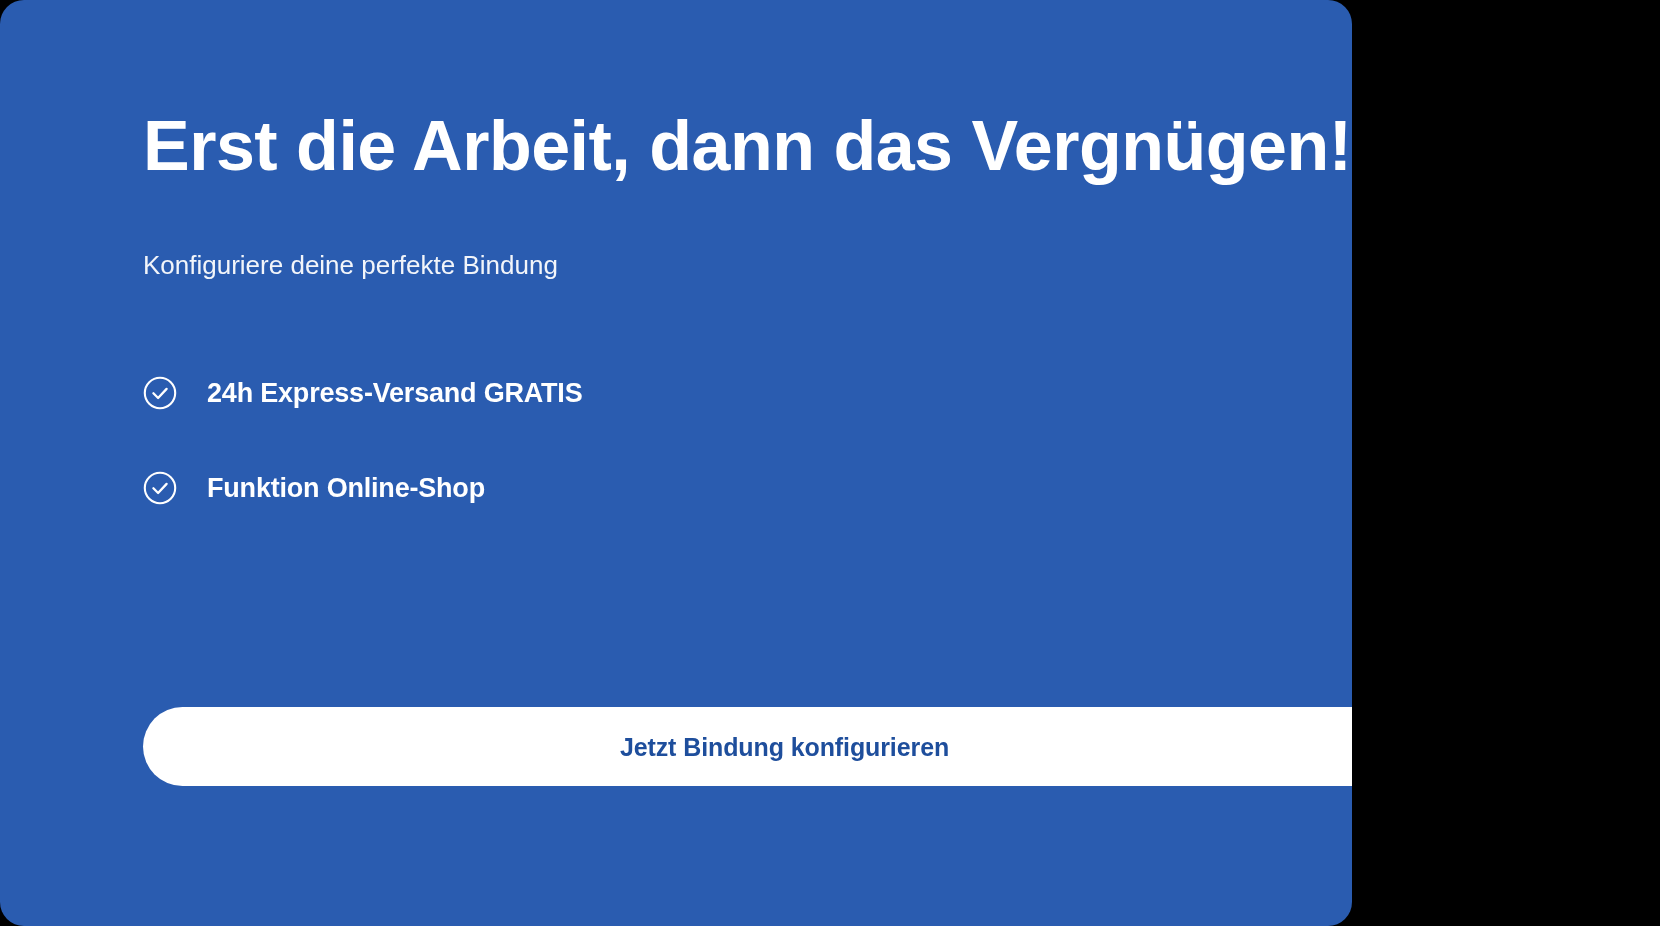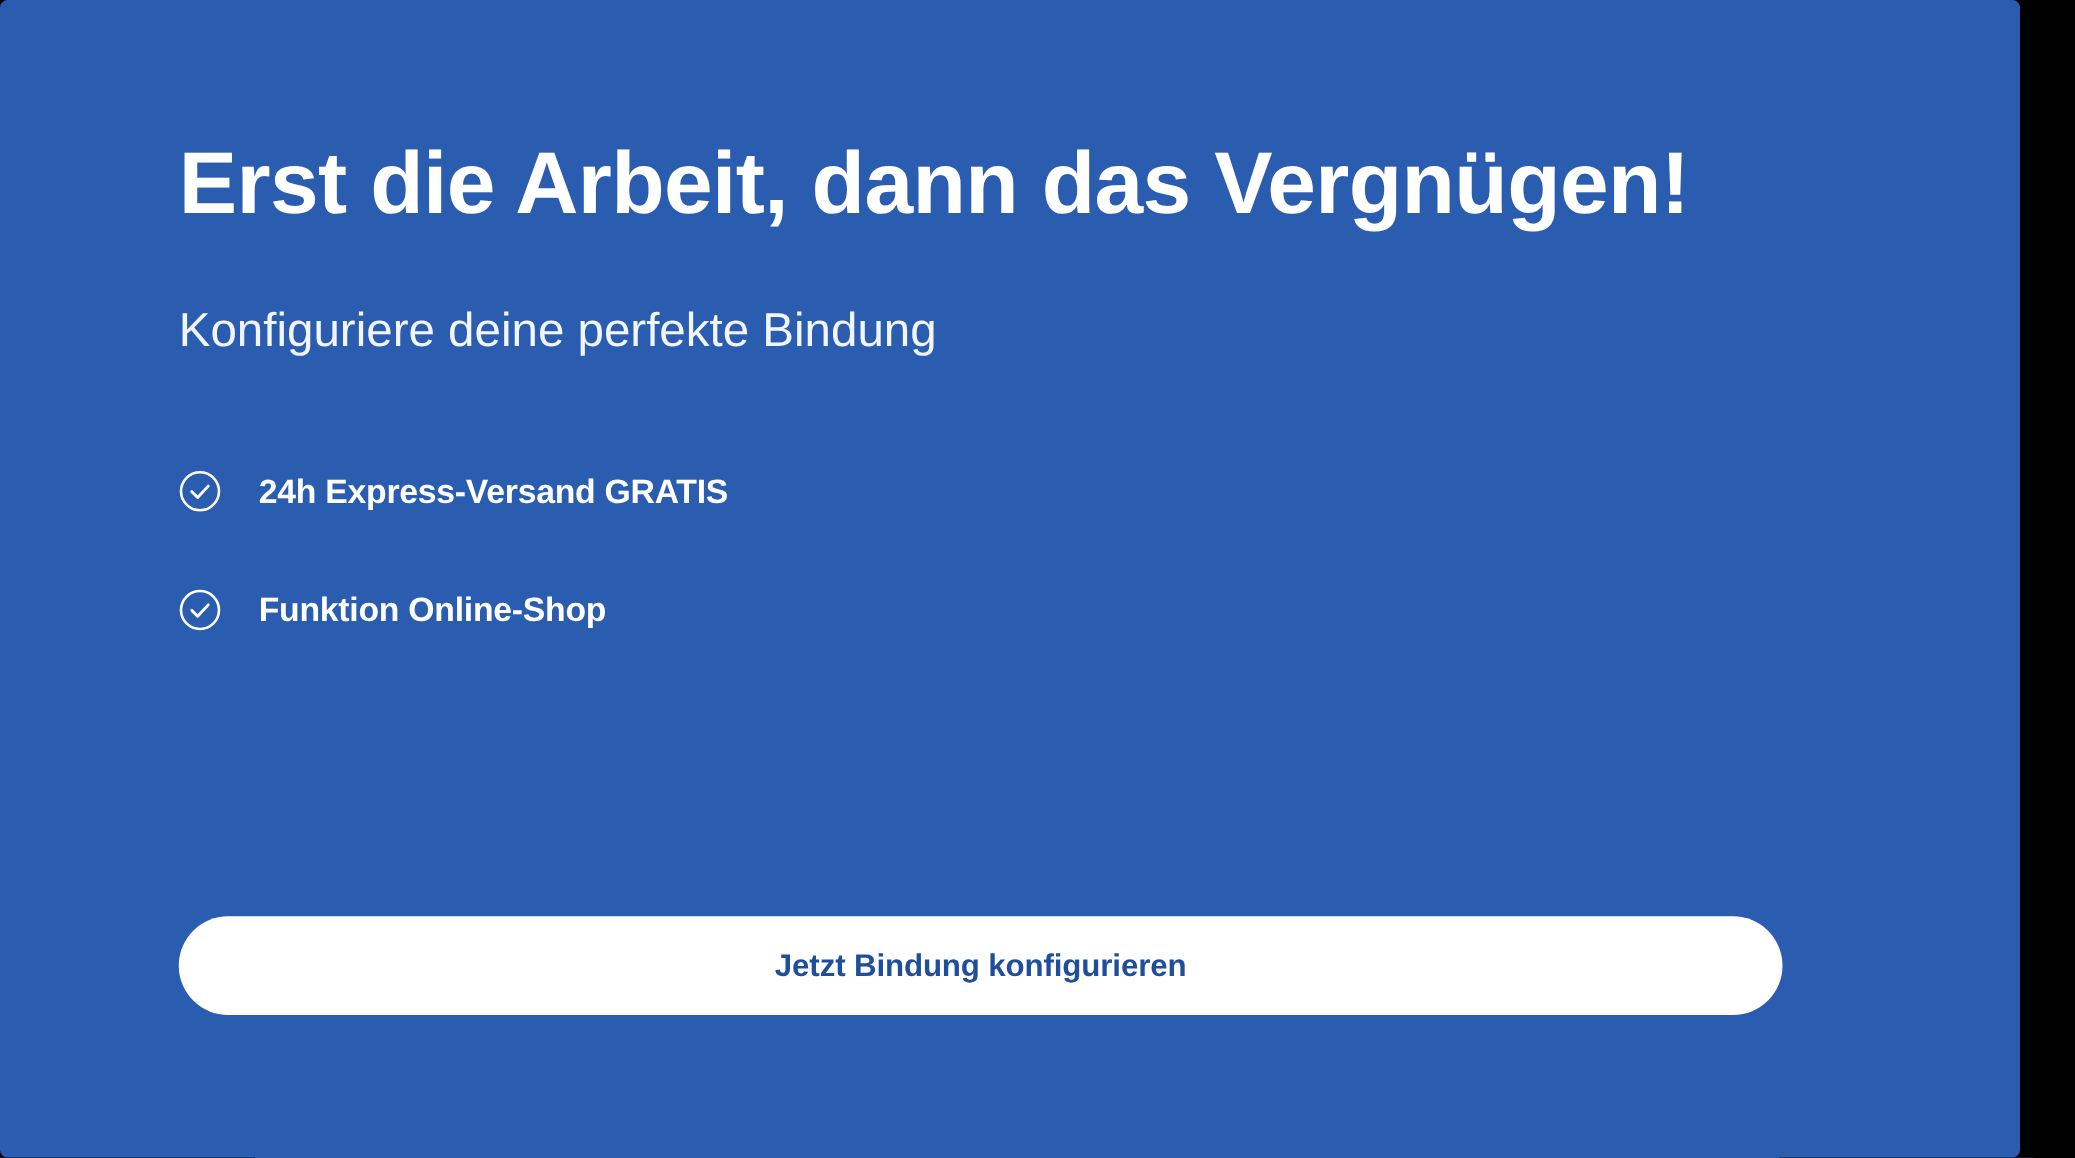"Erst die Arbeit, dann das" .promo-card { border-radius: 6px -> 24px; width: 1616px -> 1352px }
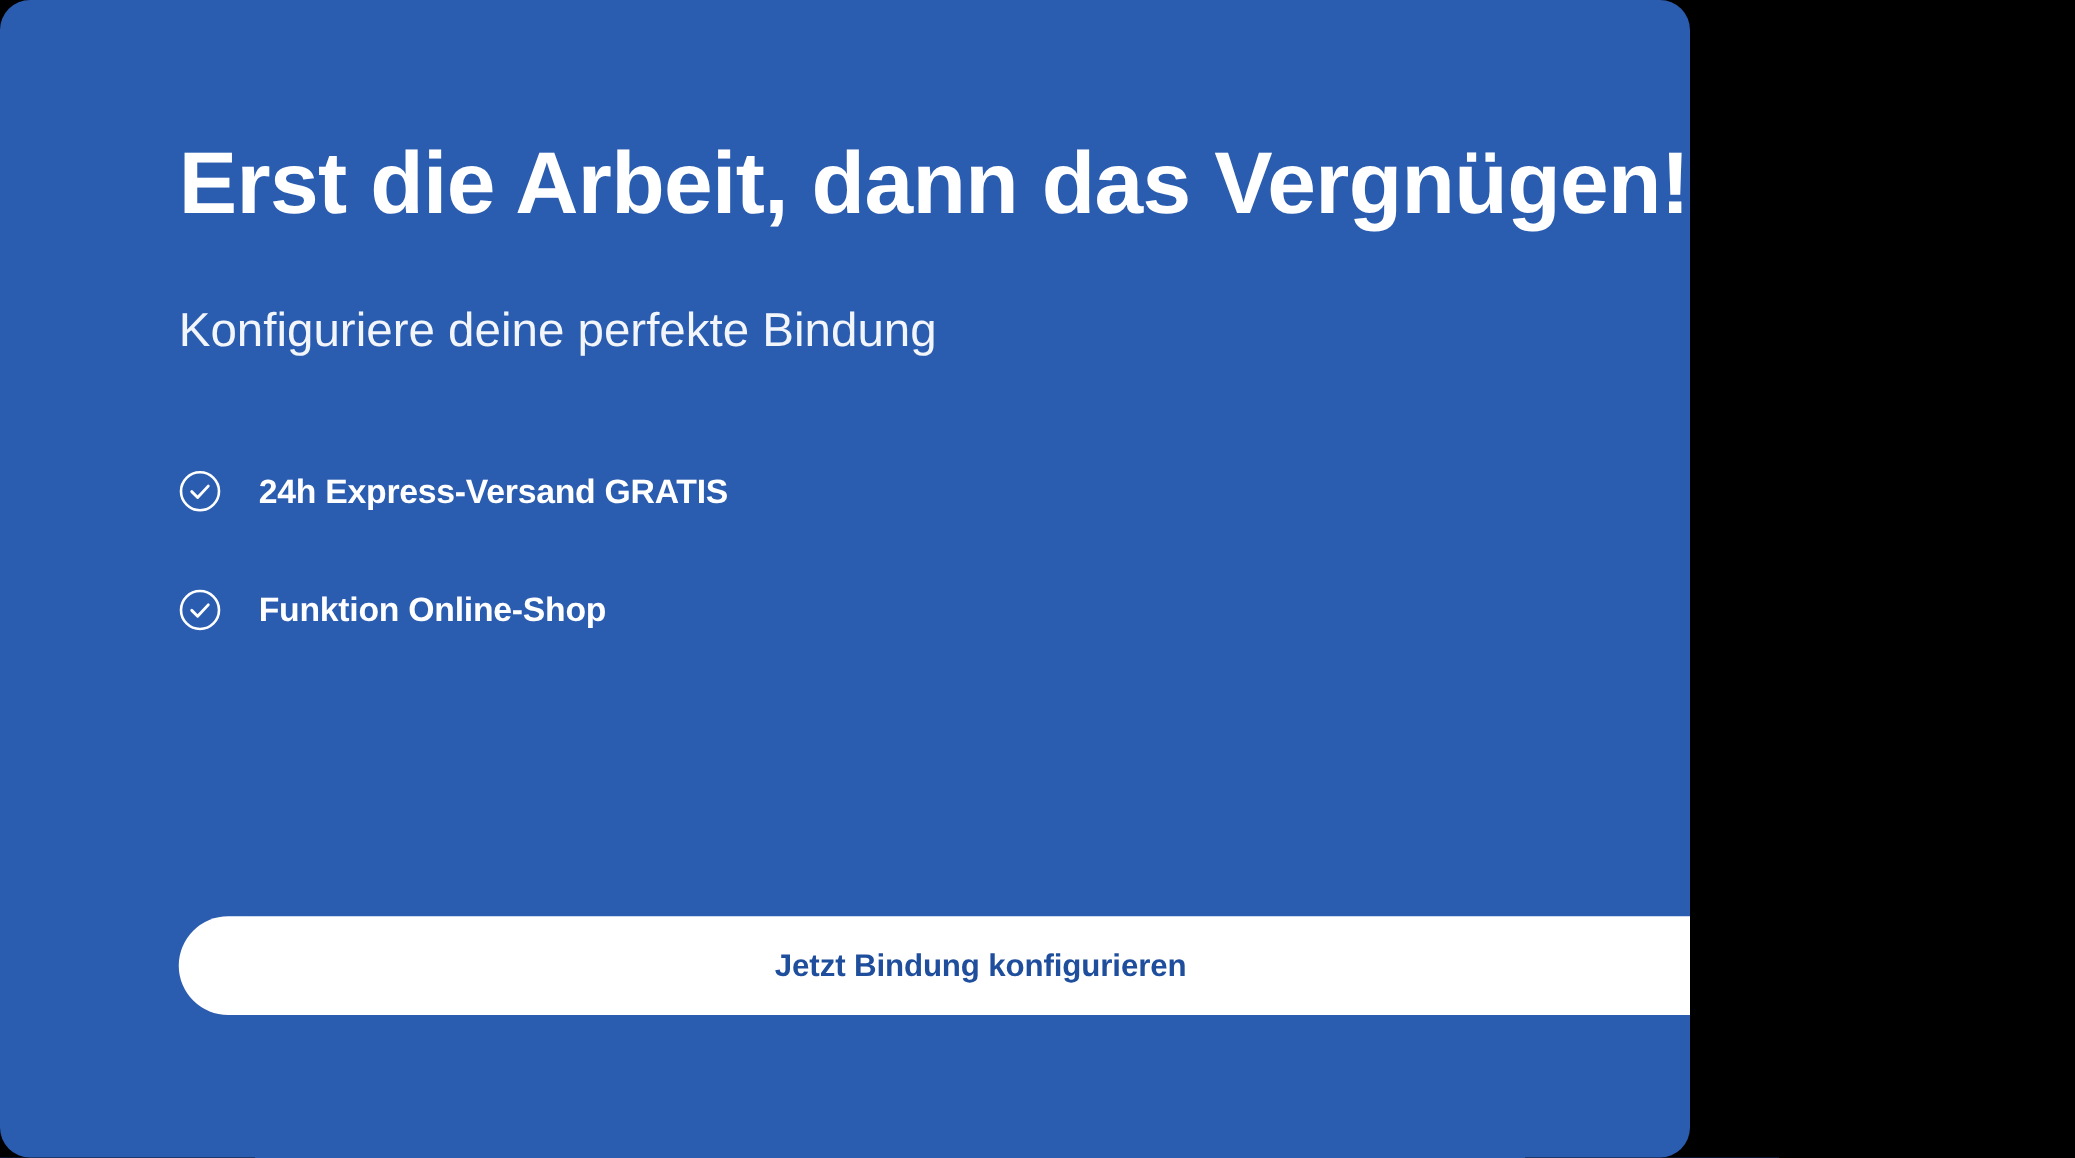"Konfiguriere deine perfekte Bindung" .subheadline { font-size: 38px -> 26px }
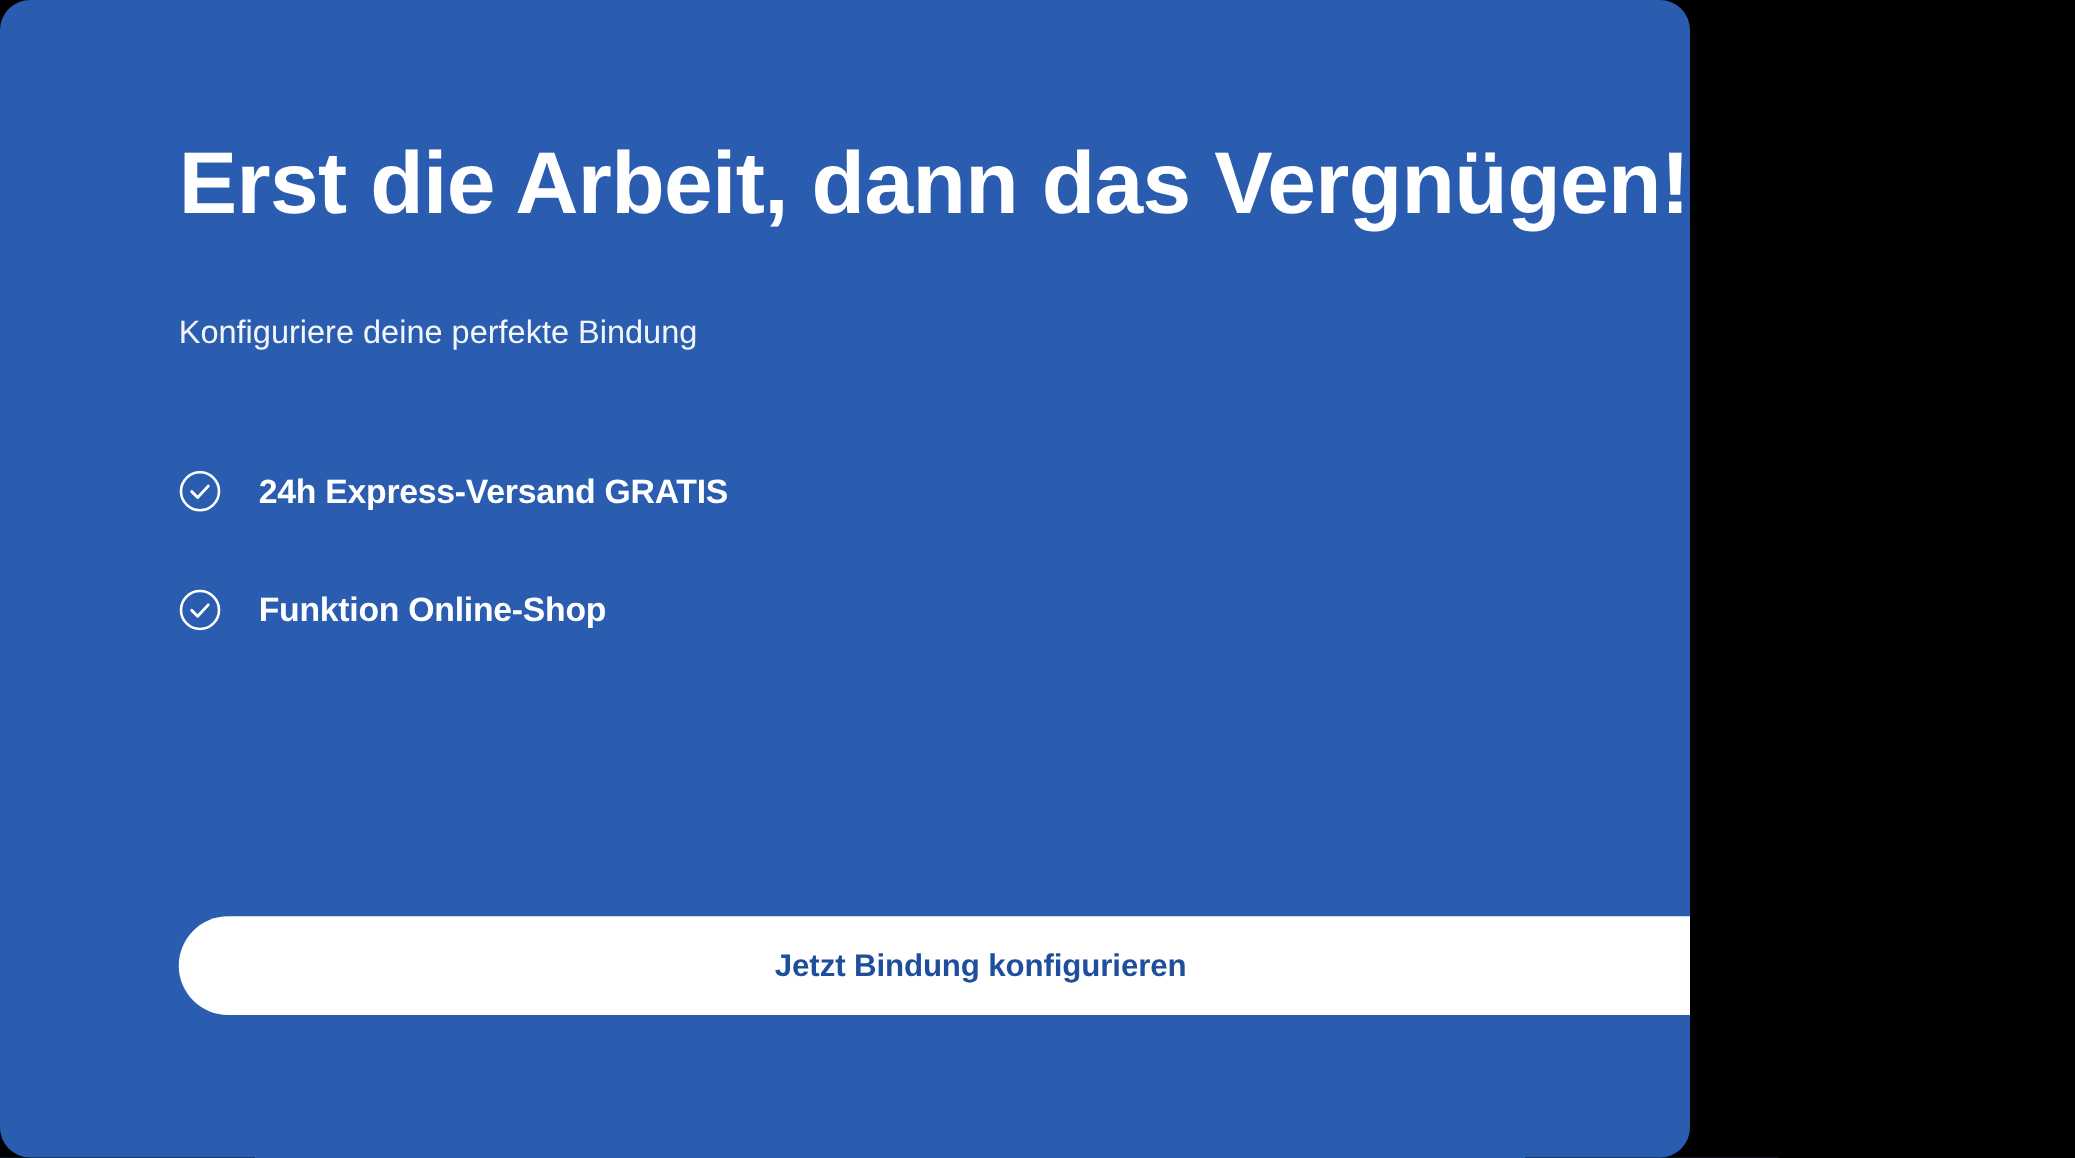"Jetzt Bindung konfigurieren" .cta-button { margin-top: 26px -> none }
